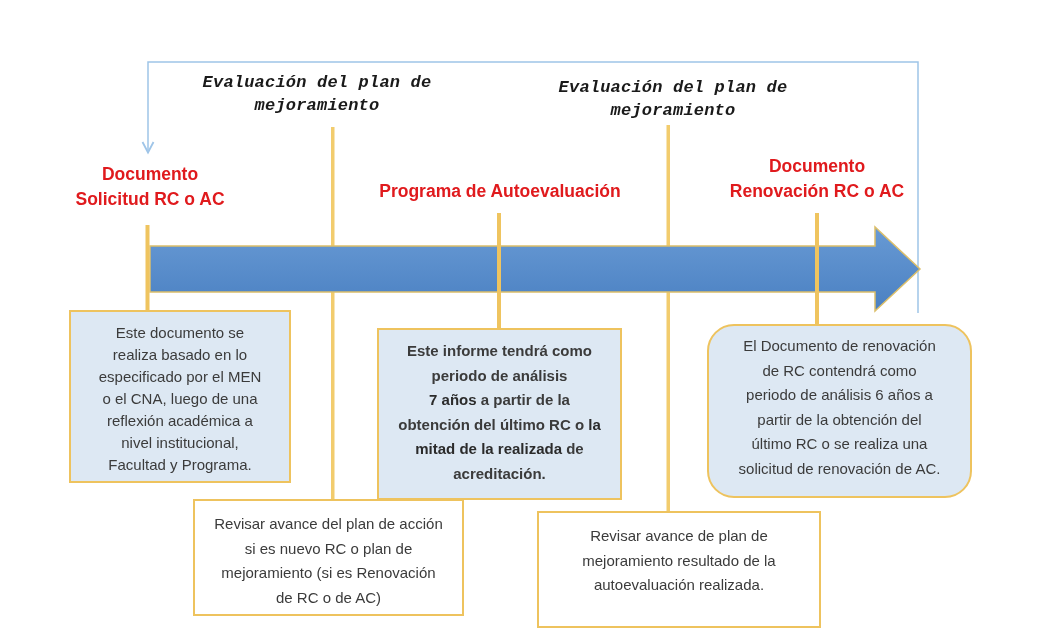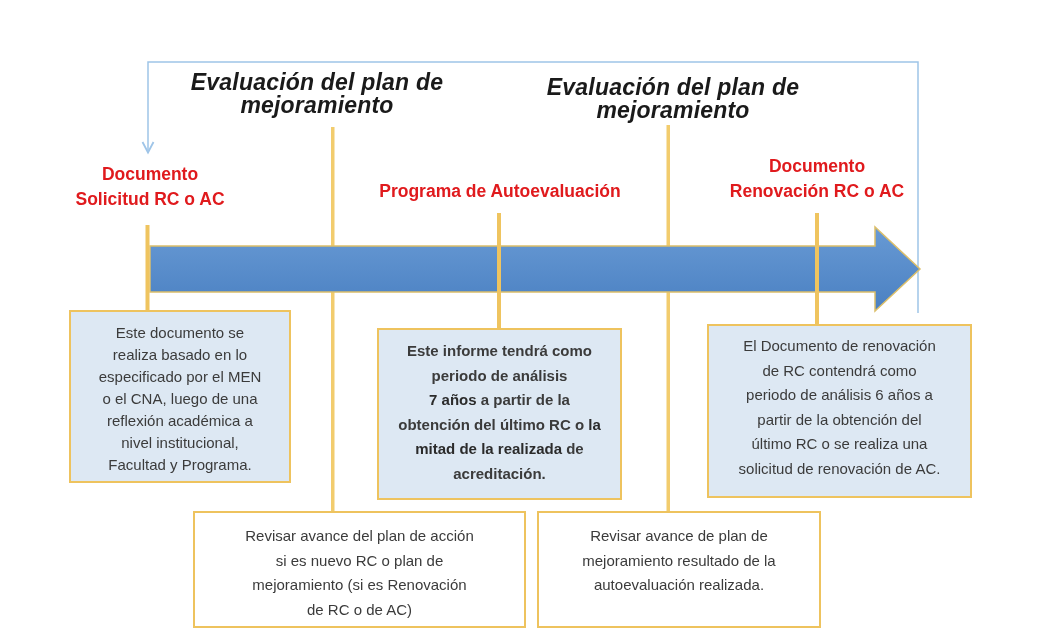"Evaluación del plan de" .header { font-family: none -> Liberation Mono, monospace; font-size: 23px -> 17px }
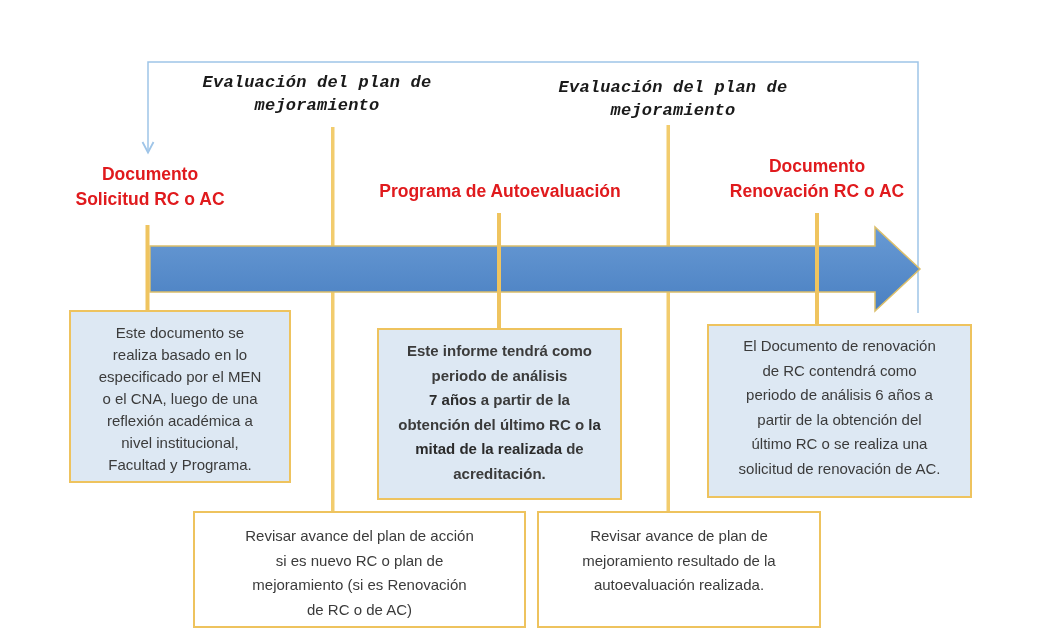"El Documento de renovación" div.callout { border-radius: none -> 27px }
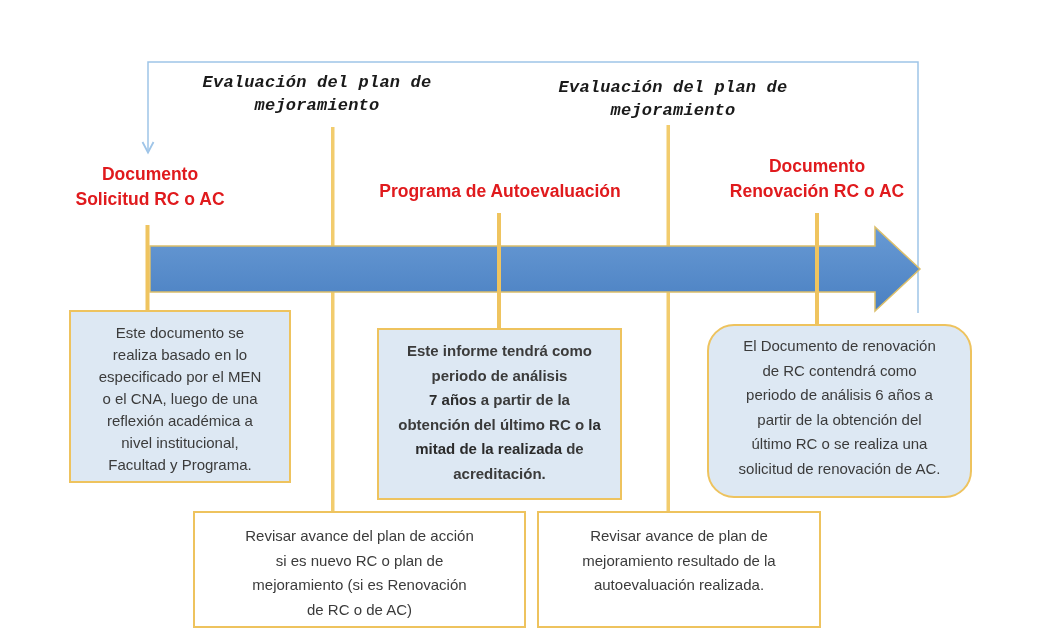"Revisar avance del plan de" div.callout { top: 511px -> 499px; width: 333px -> 271px }
